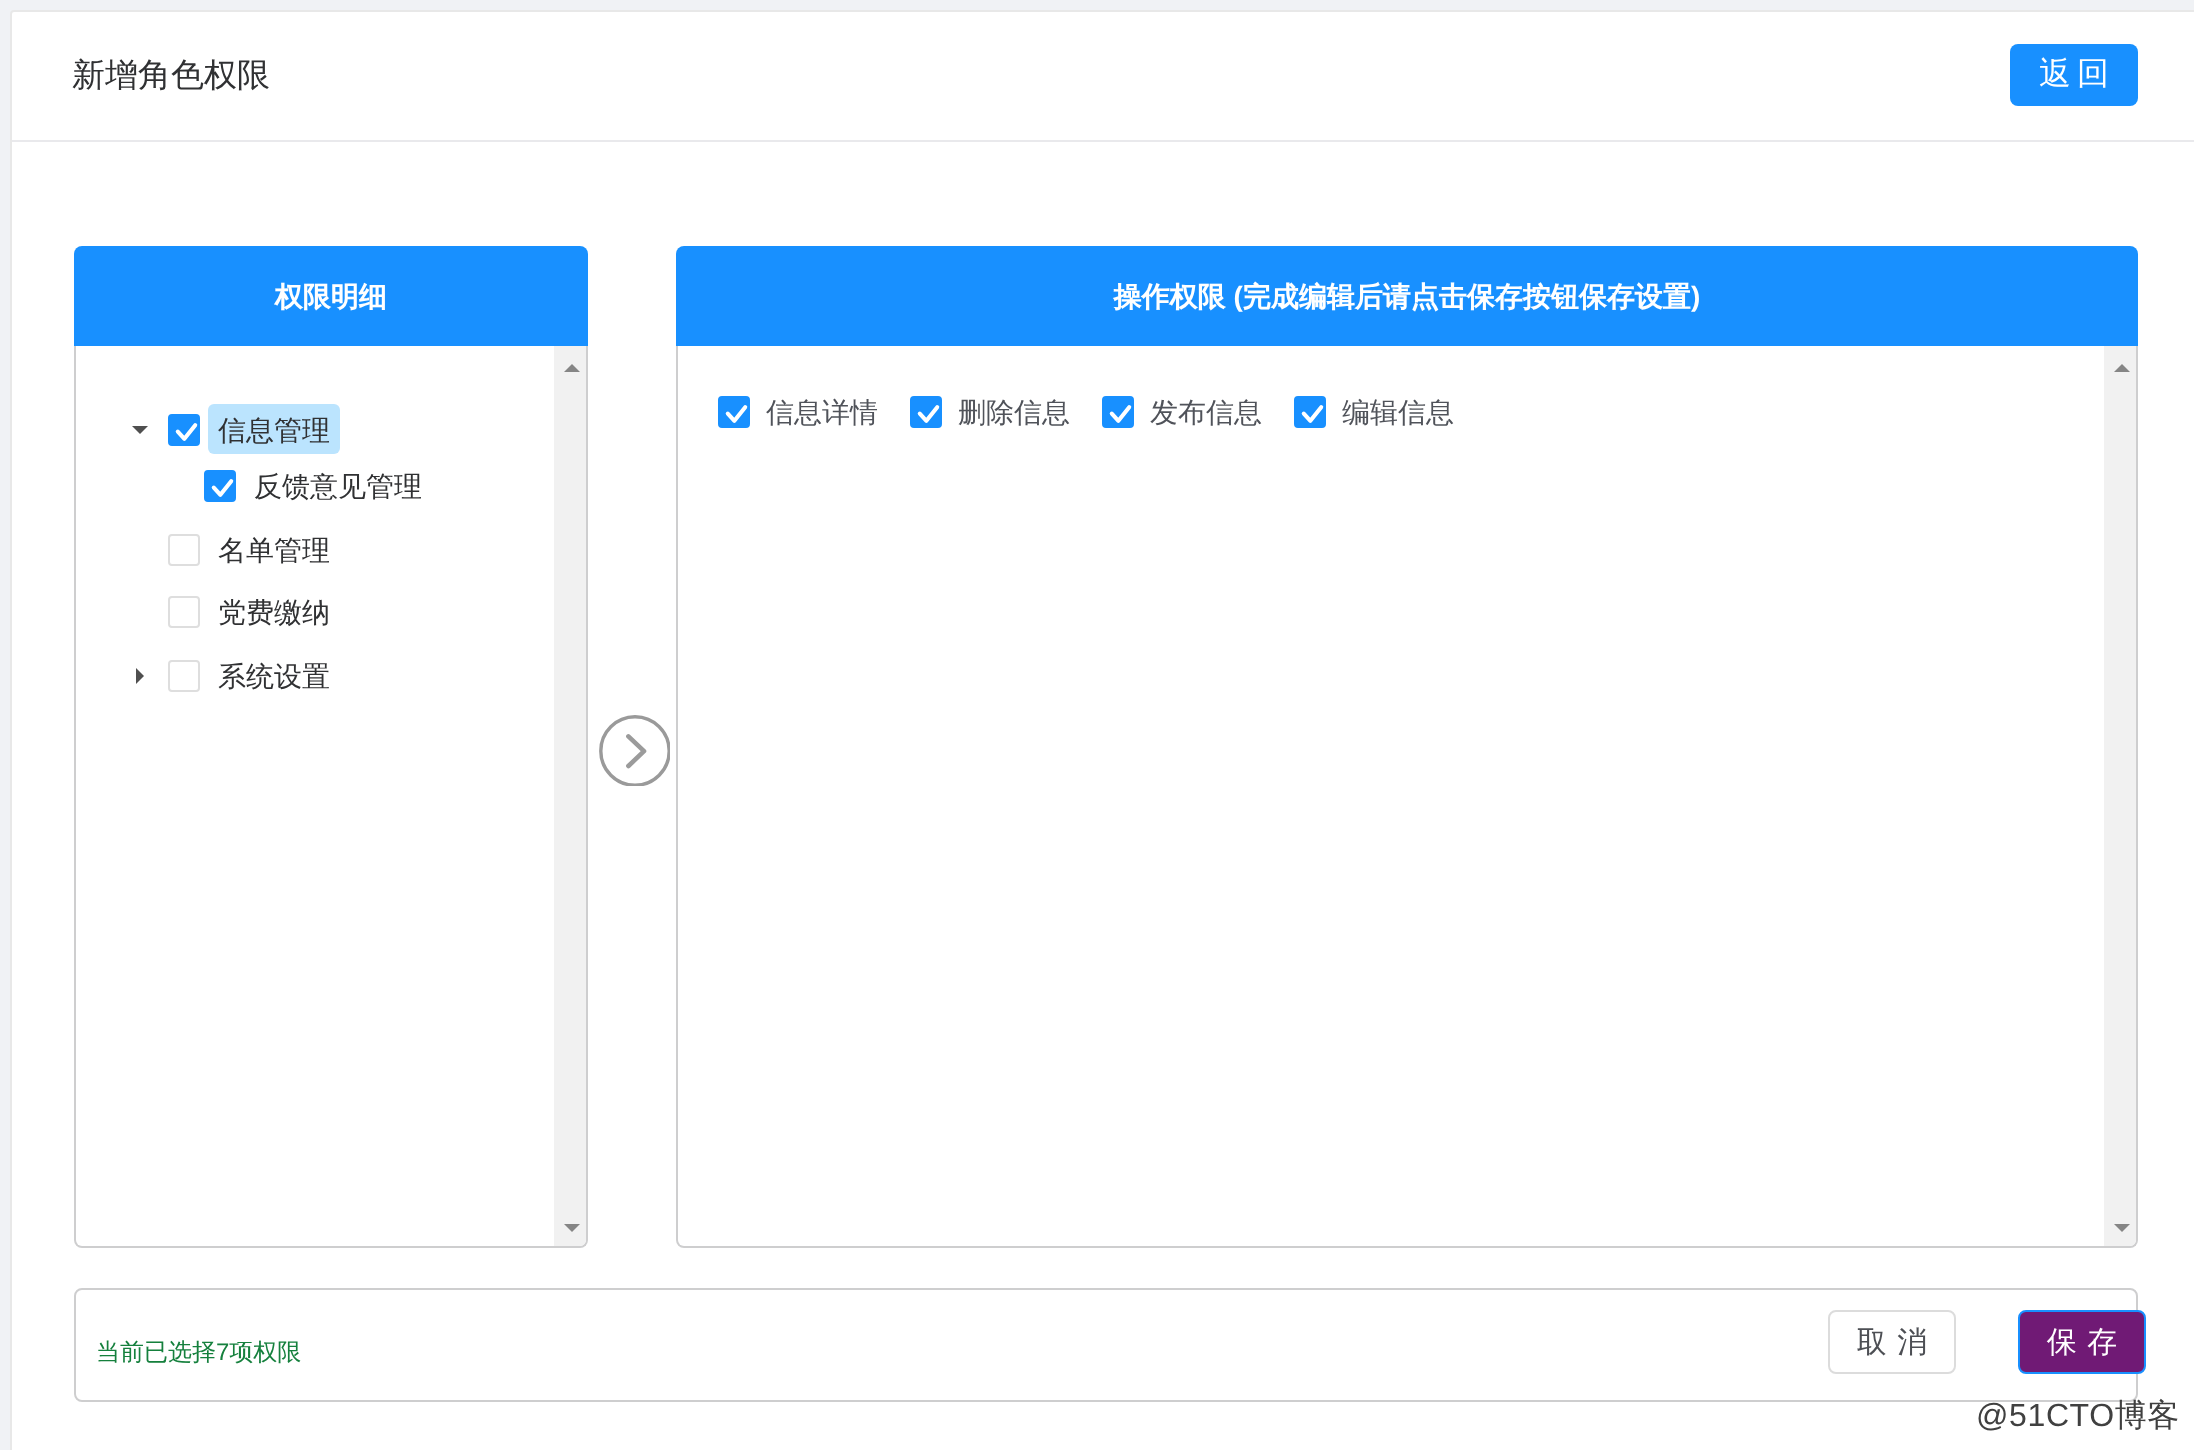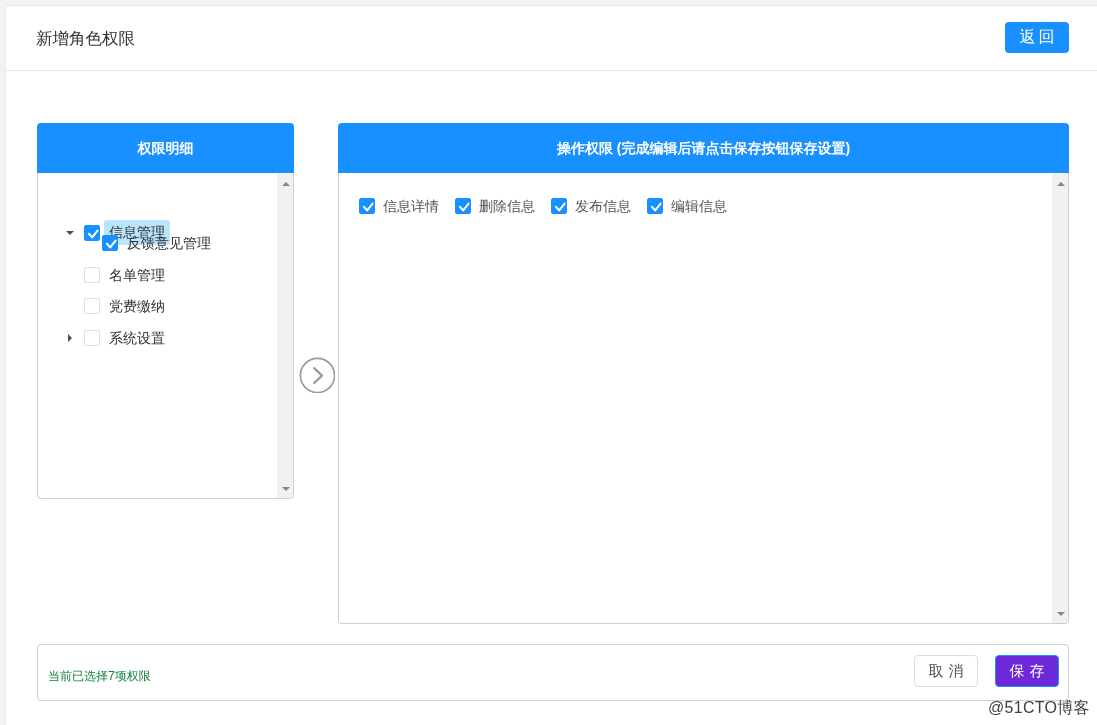"权限明细" .panel-l { height: 376px -> 501px }
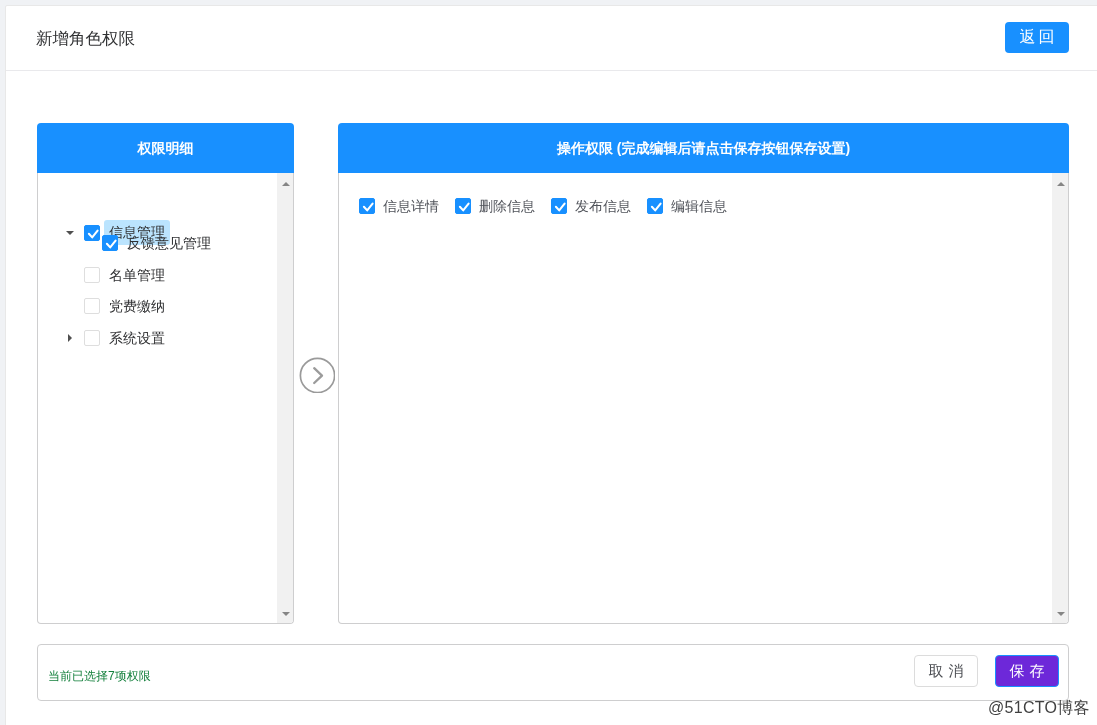"信息管理" div.tnode { font-family: Liberation Serif, serif -> none; top: 52px -> 34px }
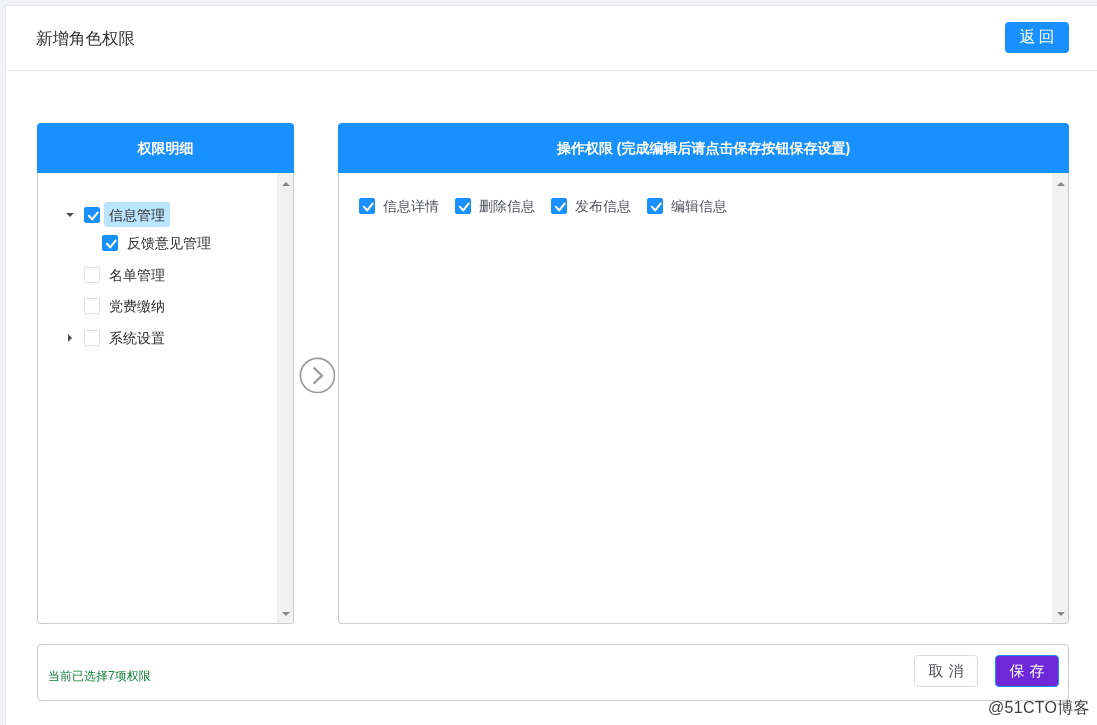"保 存" .btn.save { background: #6d28d9 -> #701a75; margin-left: none -> 14px }
